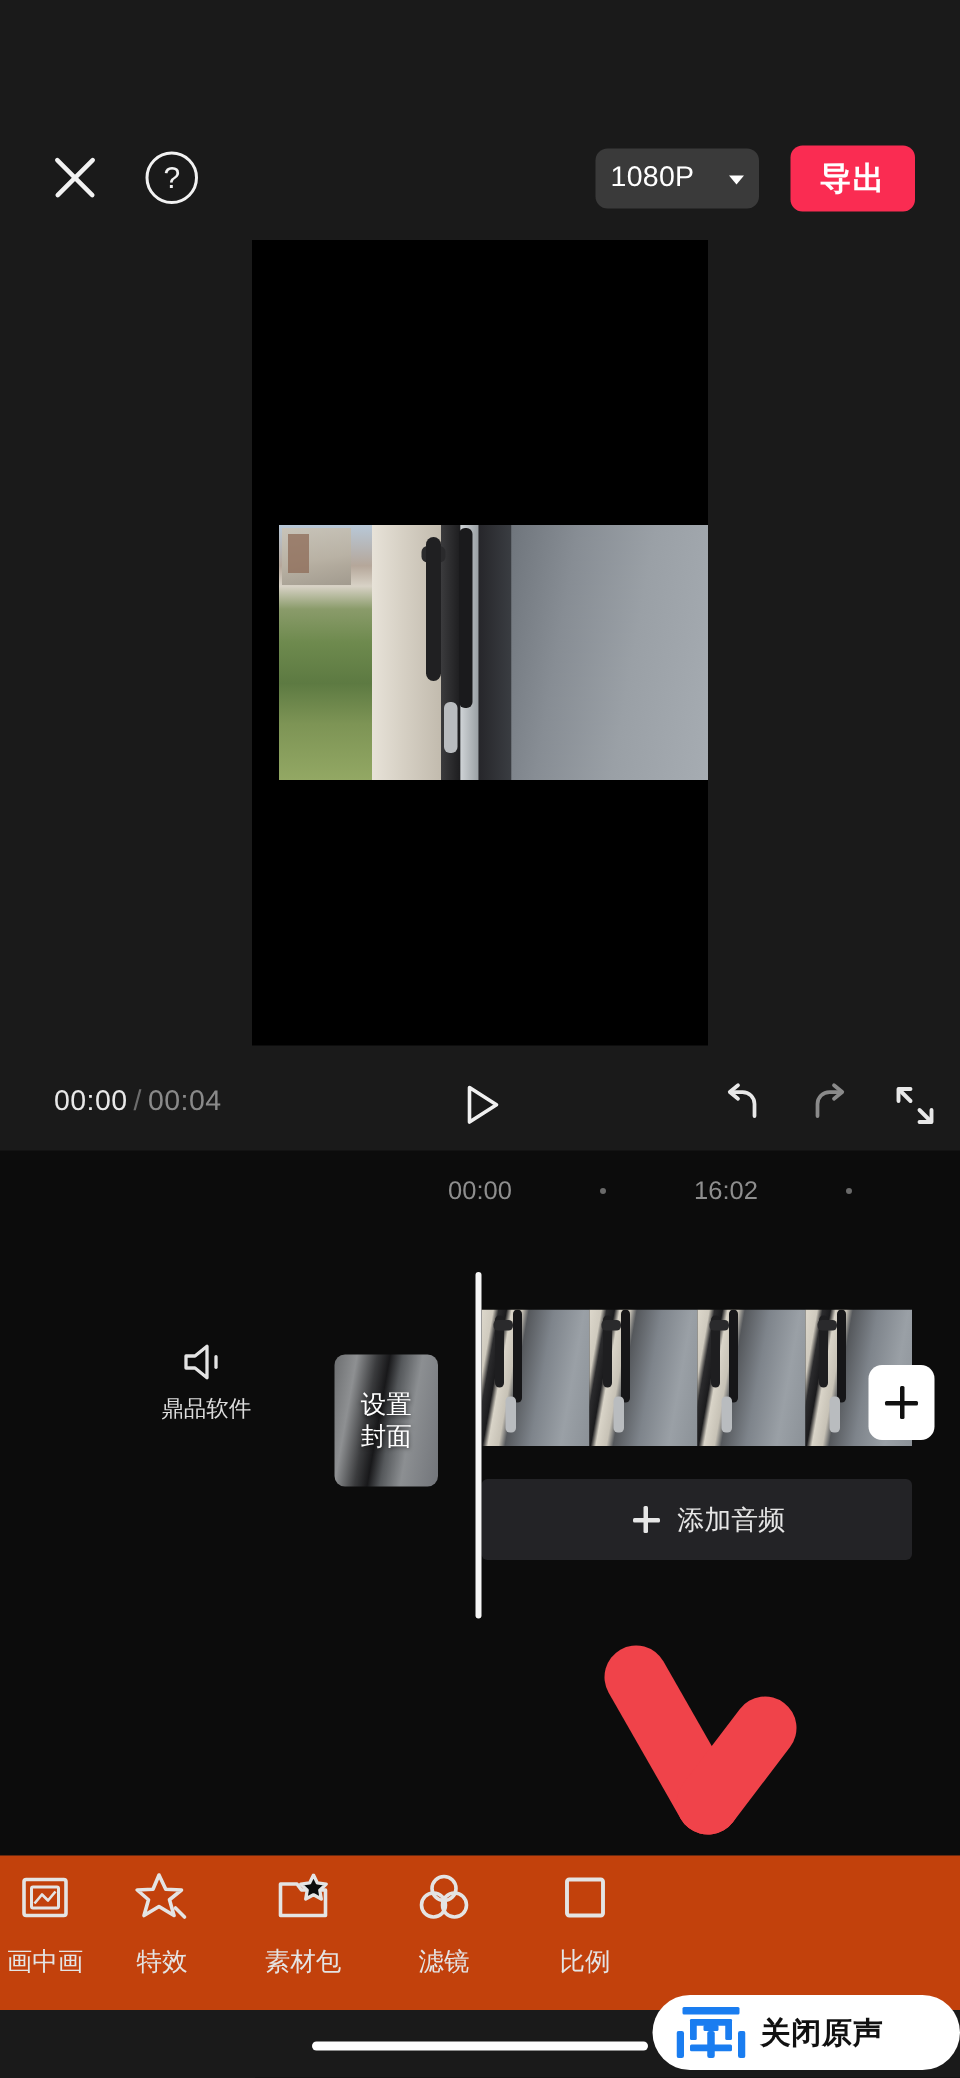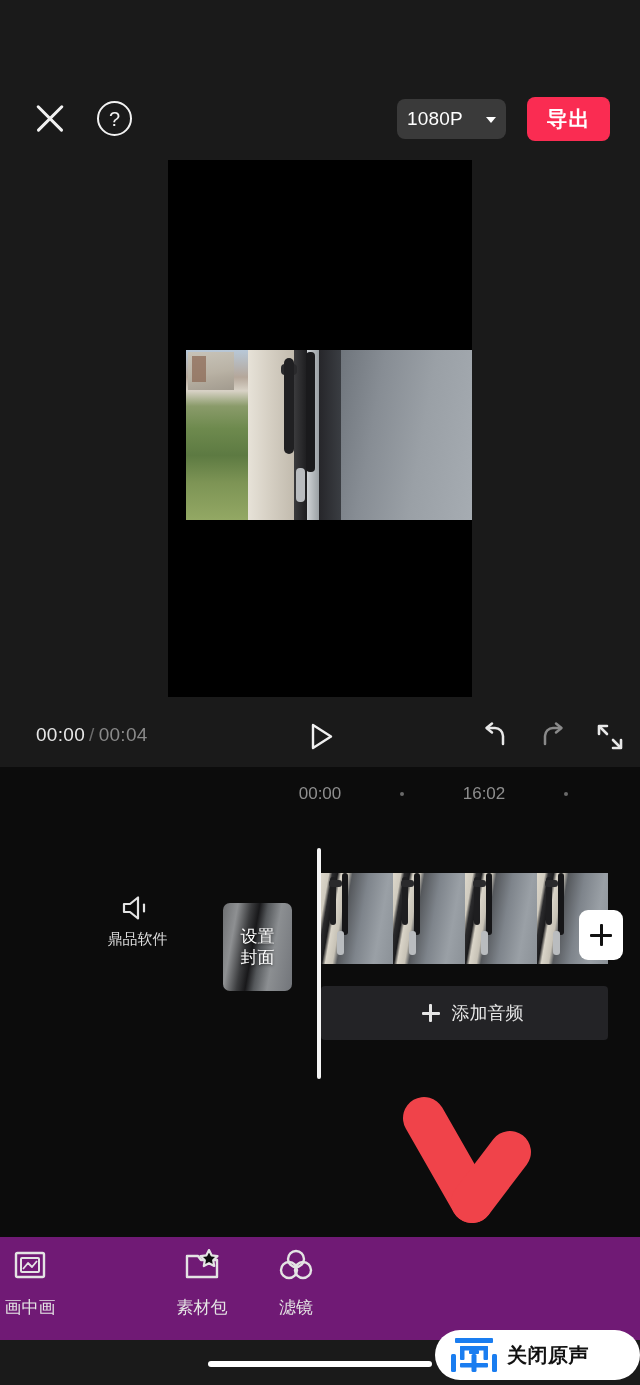"画中画" #toolbar { background: #701a75 -> #c2410c }
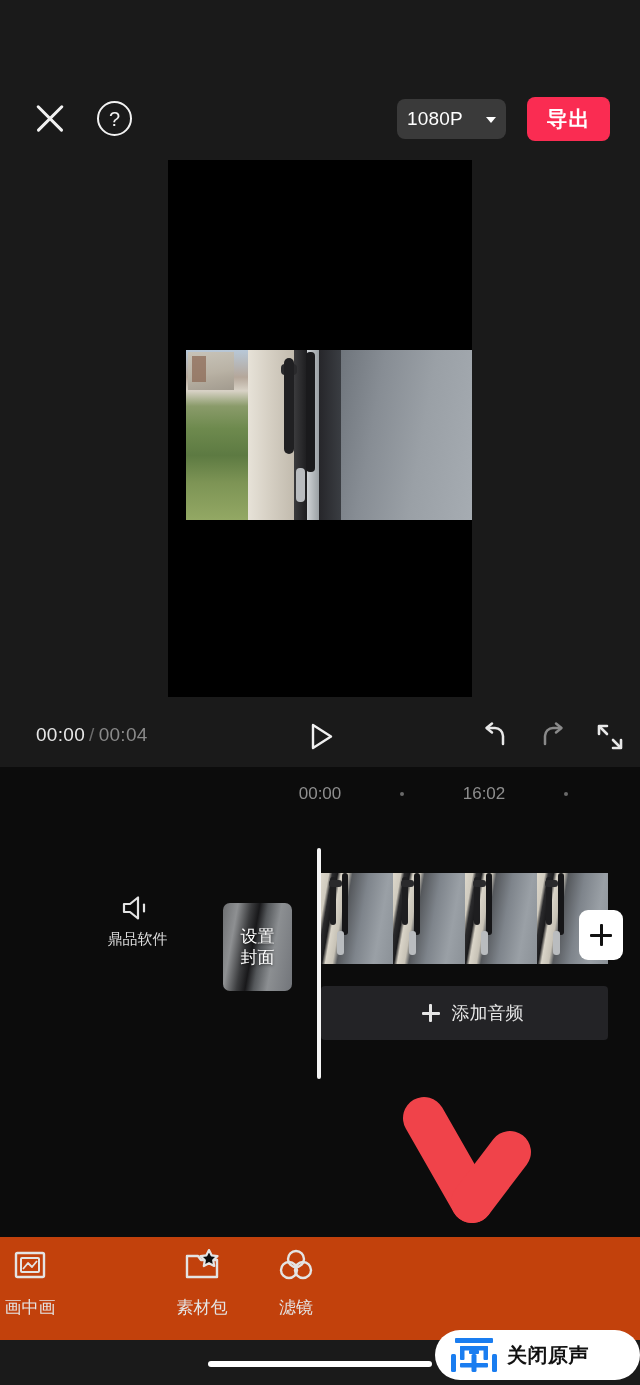"特效" div.tool { html: none -> <div> <div> <svg> <path></path> <path></path> </svg> </div> <div>特效</div> </div> }
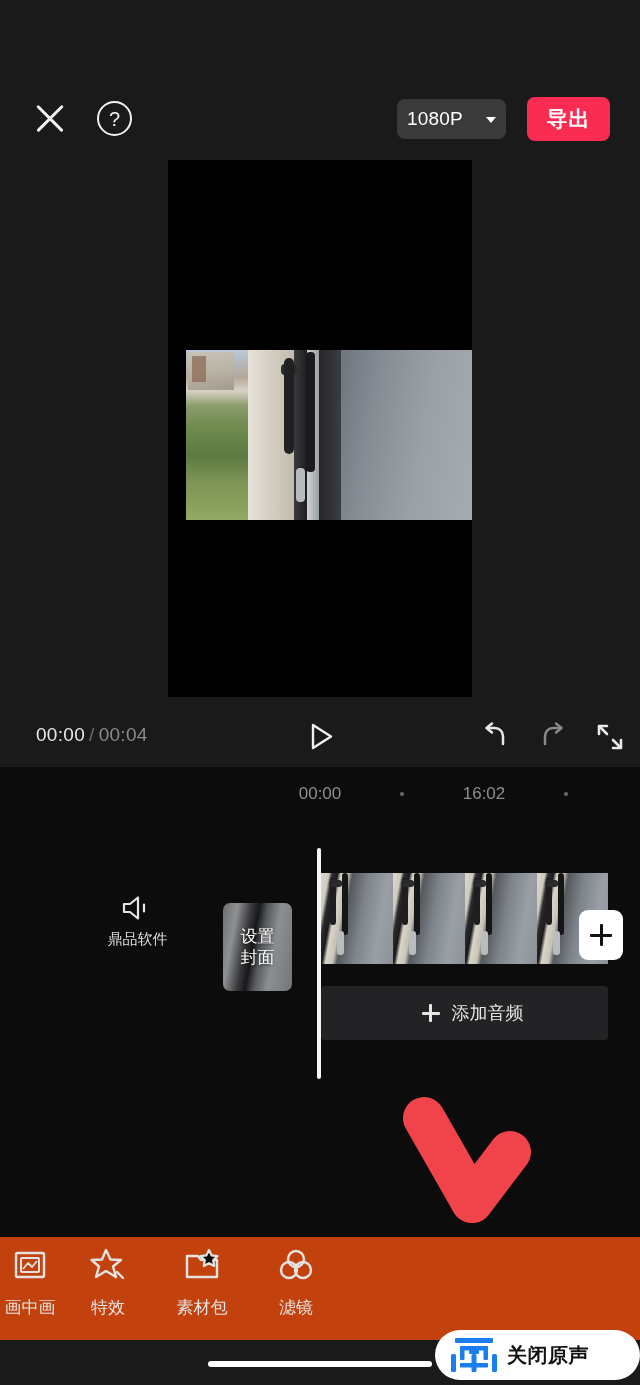"比例" div.tool { html: none -> <div> <div> <svg> <rect></rect> </svg> </div> <div>比例</div> </div> }
